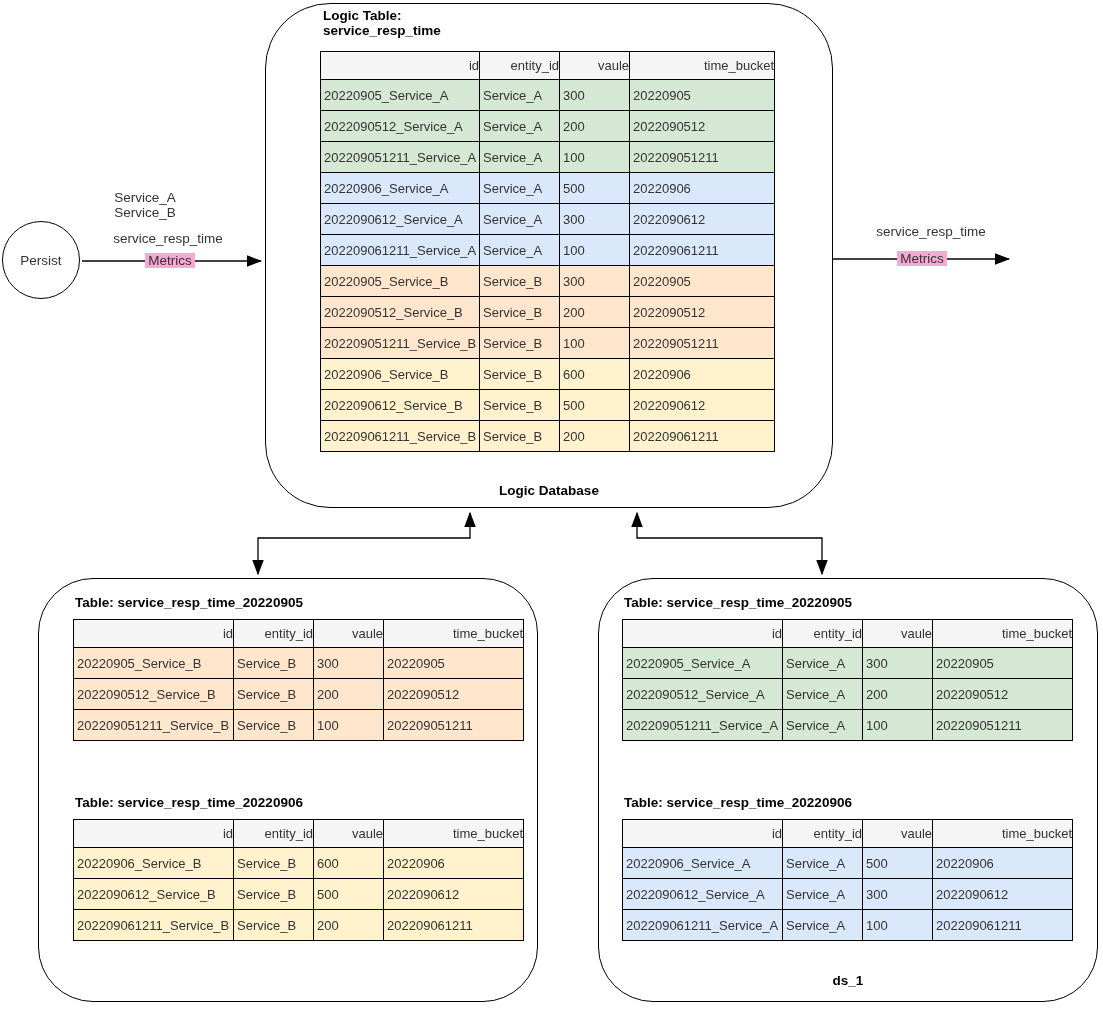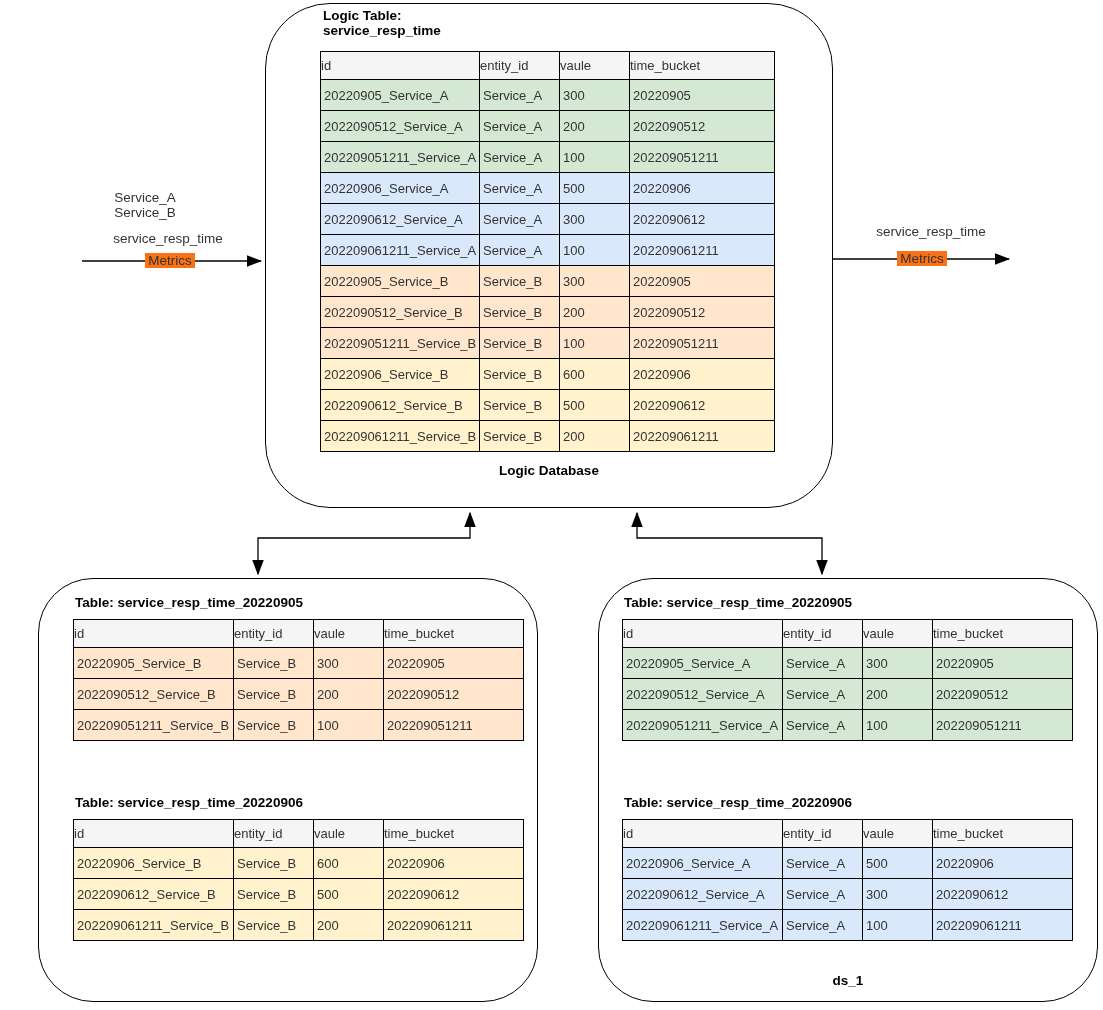"id" table.dtable th { text-align: left -> right }
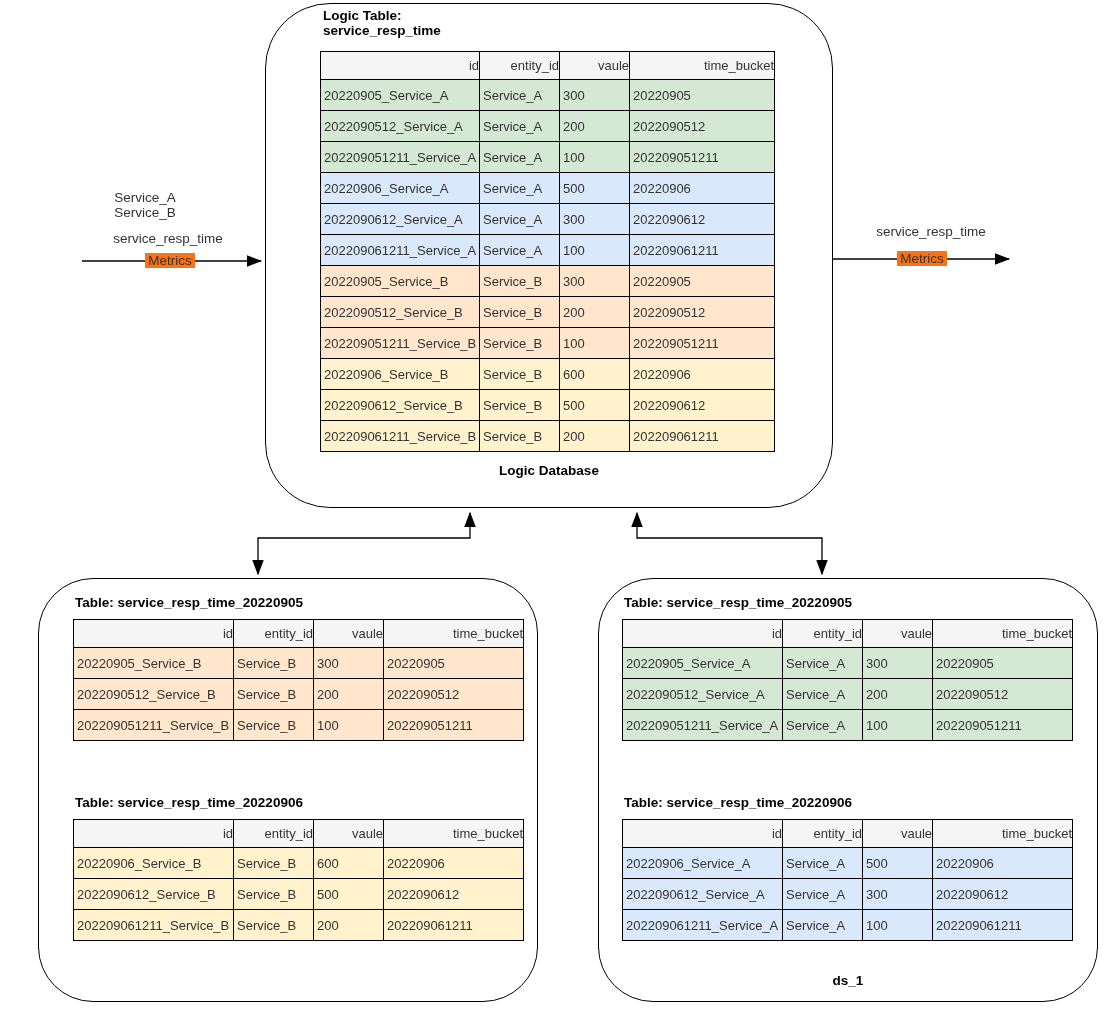"Persist" div.node-circle { html: none -> <div> <span>Persist</span> </div> }
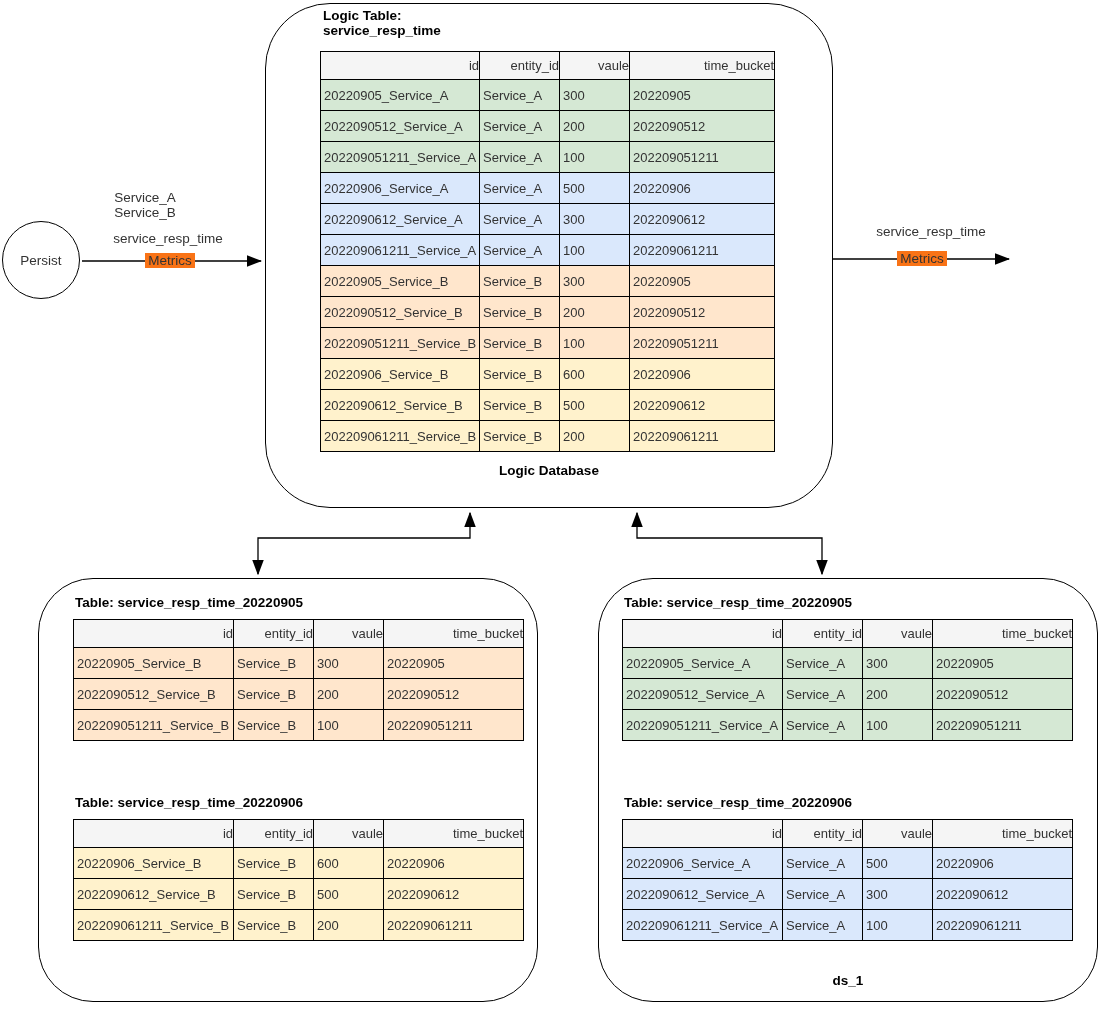"Metrics" .metrics-pill span { background: #f97316 -> #f9a8d4 }
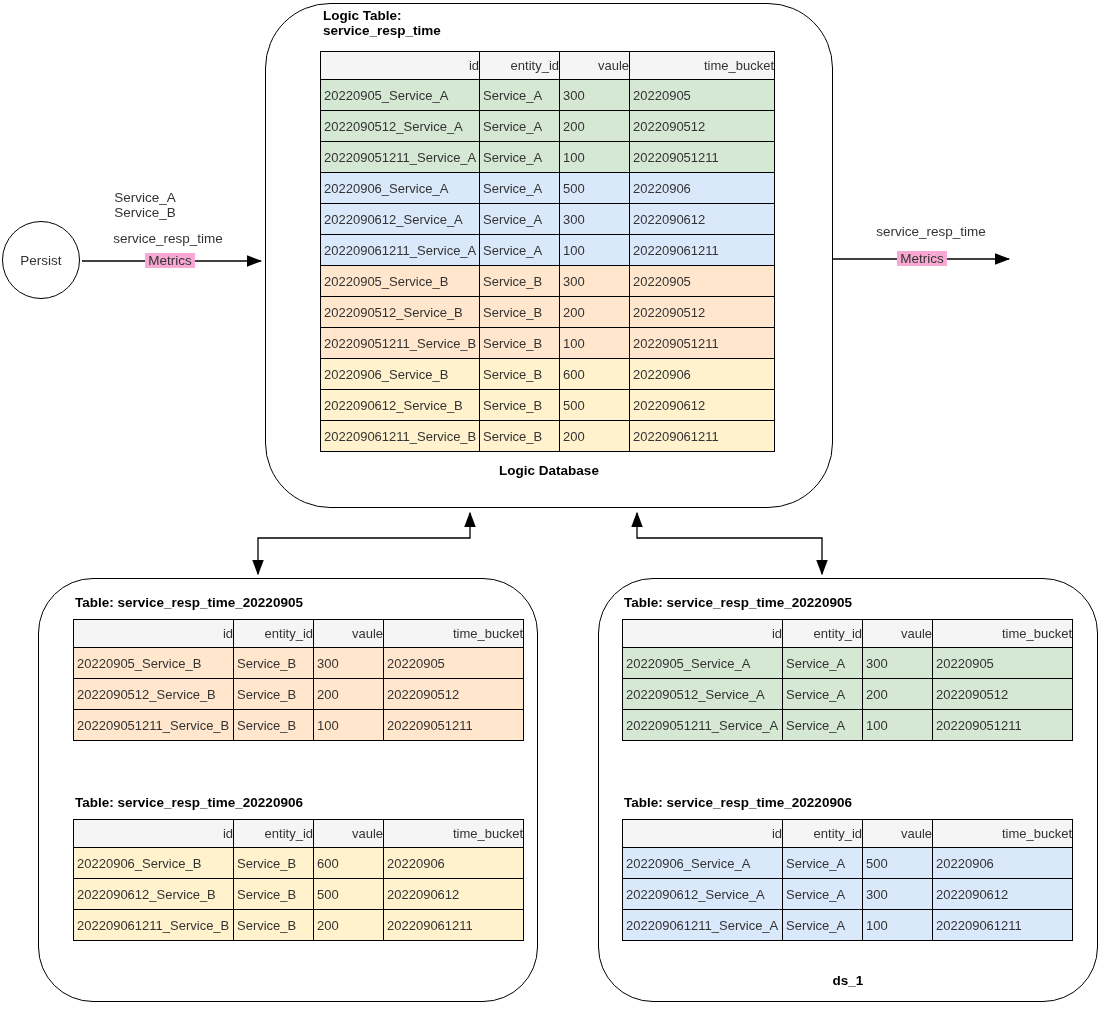"Logic Database" div.footer-label { bottom: 29px -> 9px }
